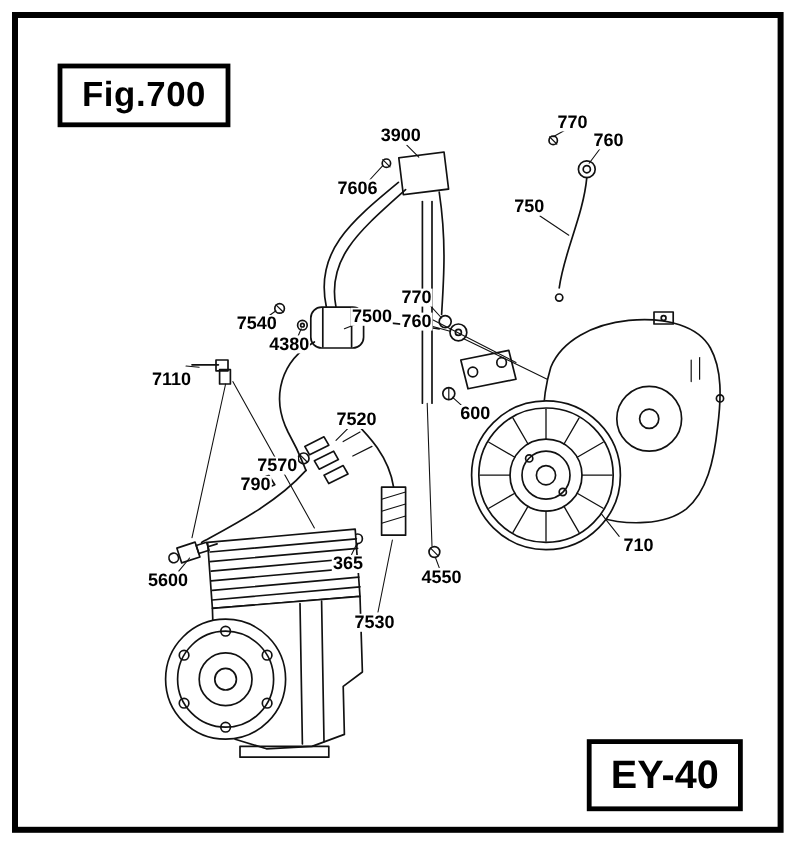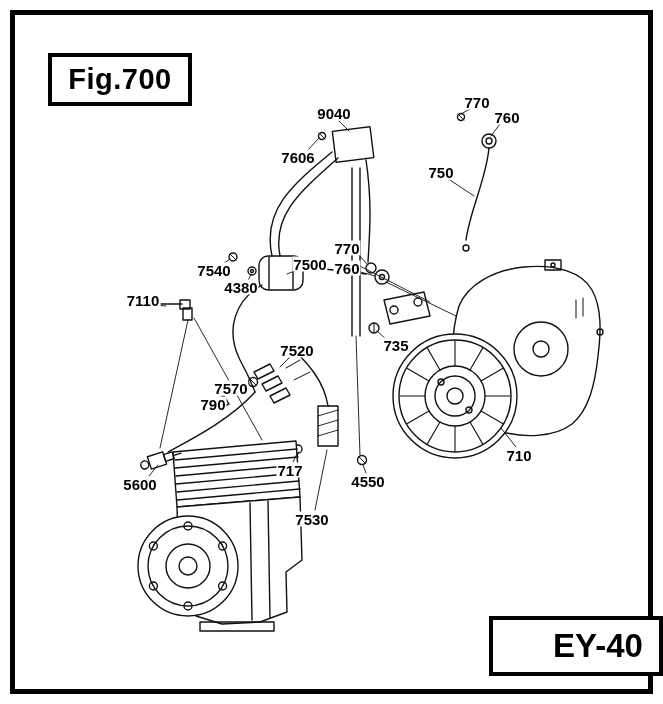"9040" div.callout { text: 9040 -> 3900 }
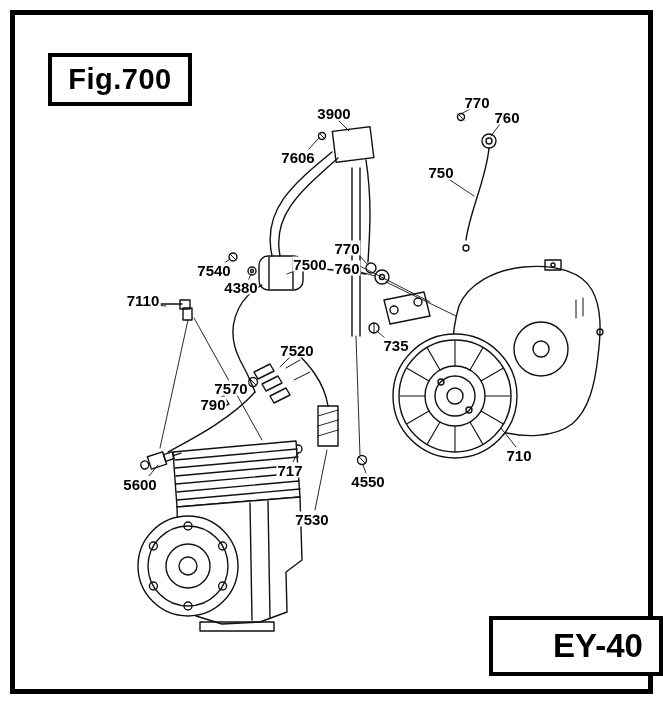"7110" div.callout { top: 300px -> 316px }
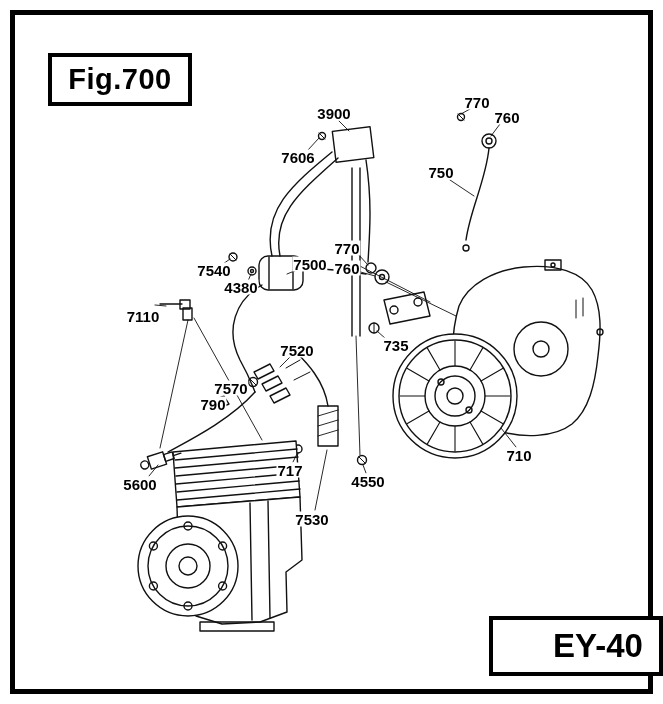"735" div.callout { text: 735 -> 600 }
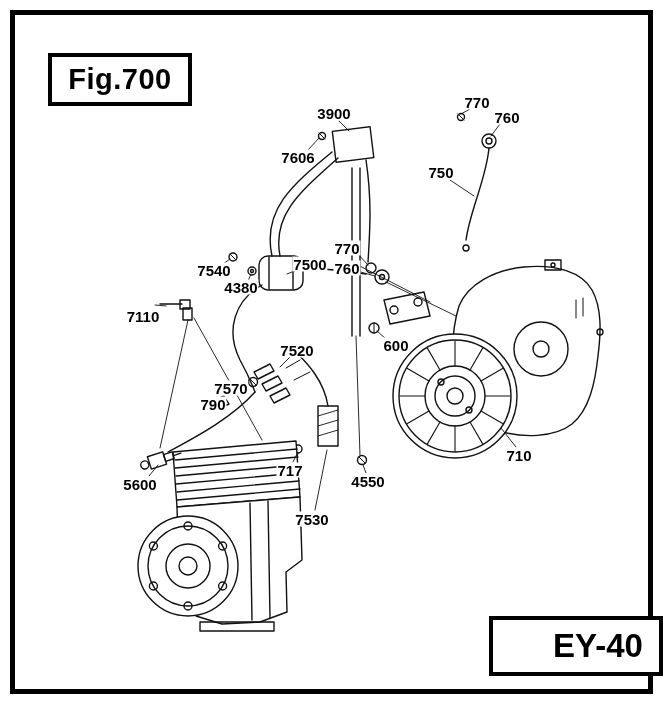"710" div.callout { left: 519px -> 532px }
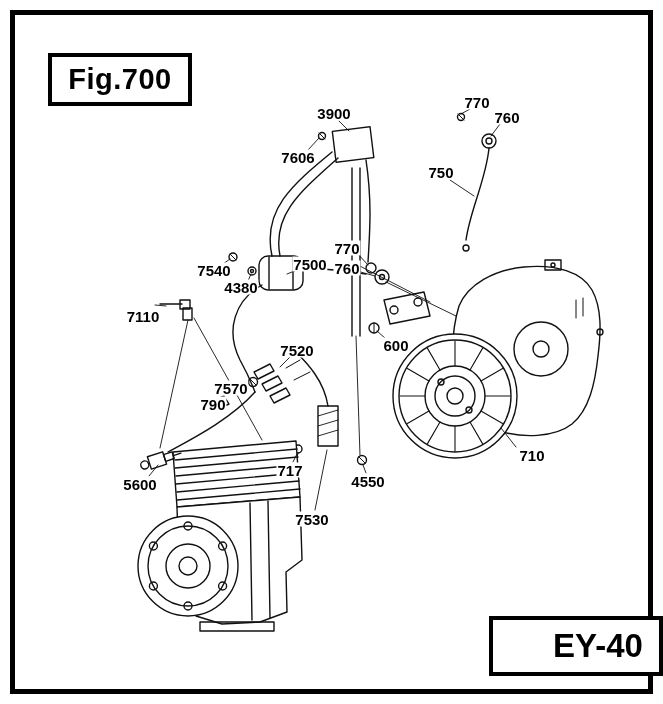"717" div.callout { text: 717 -> 365 }
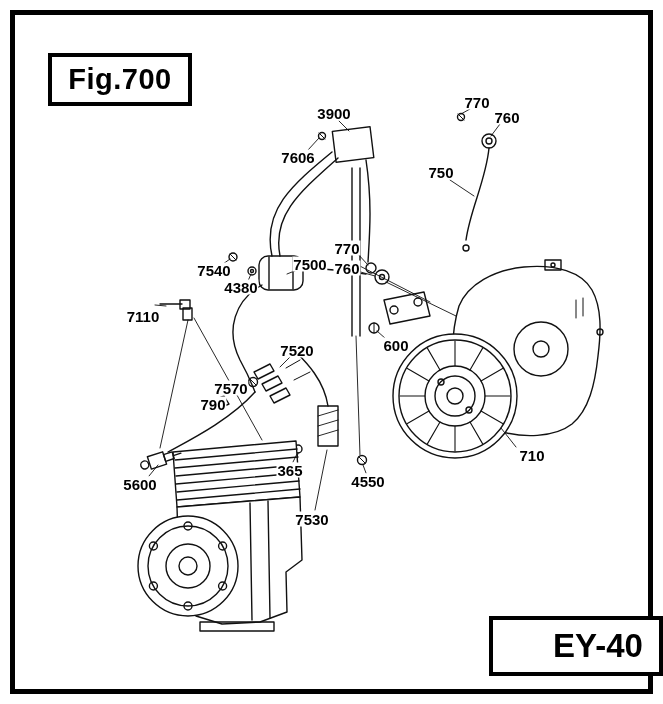"EY-40" .model-box { padding-left: 44px -> none }
